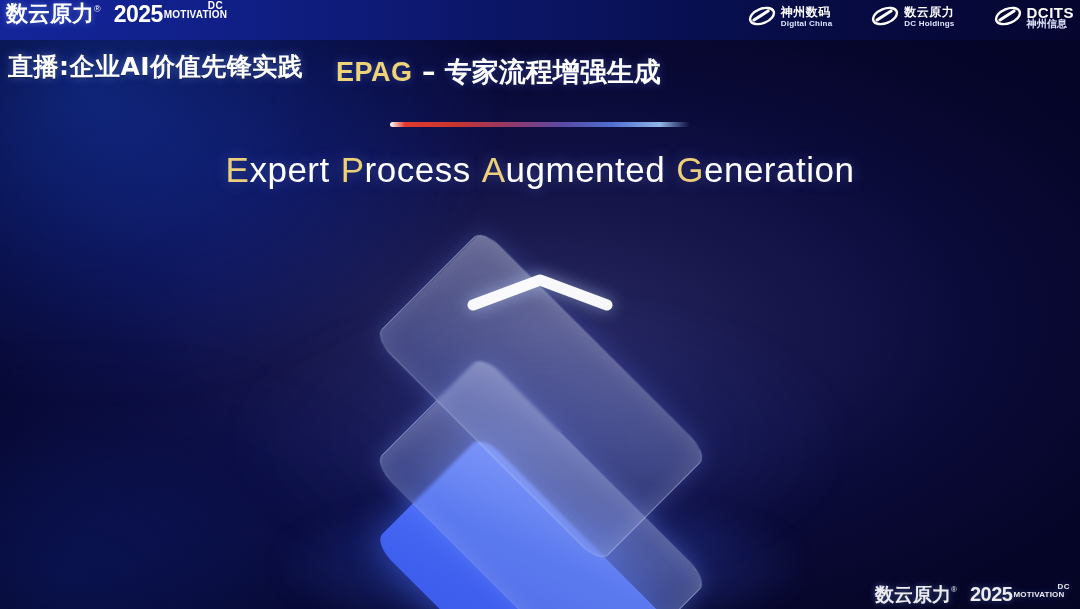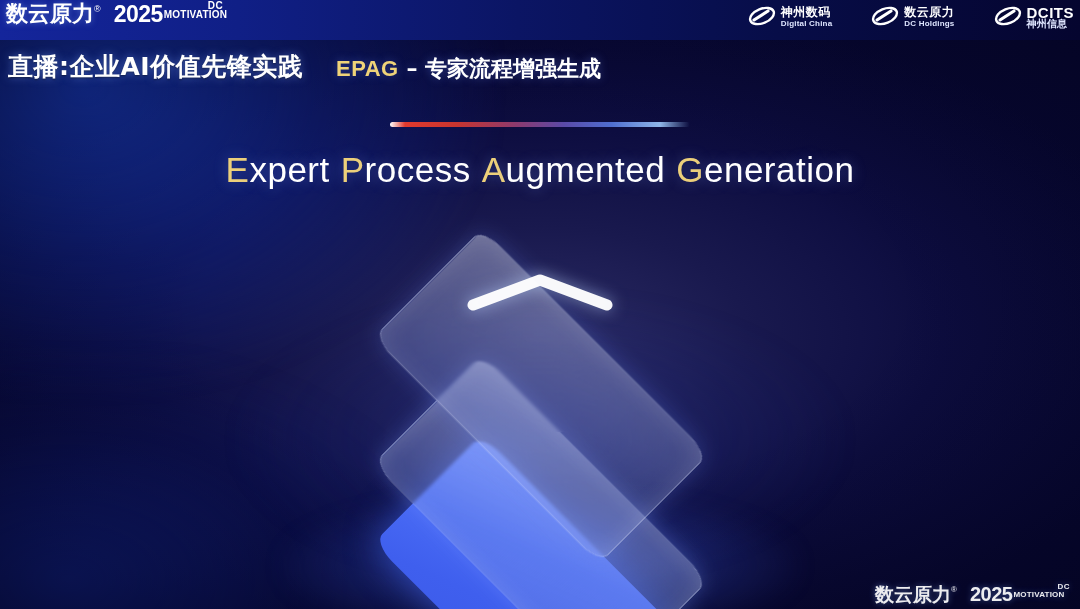"EPAG – 专家流程增强生成" .heading { font-size: 22px -> 27px }
